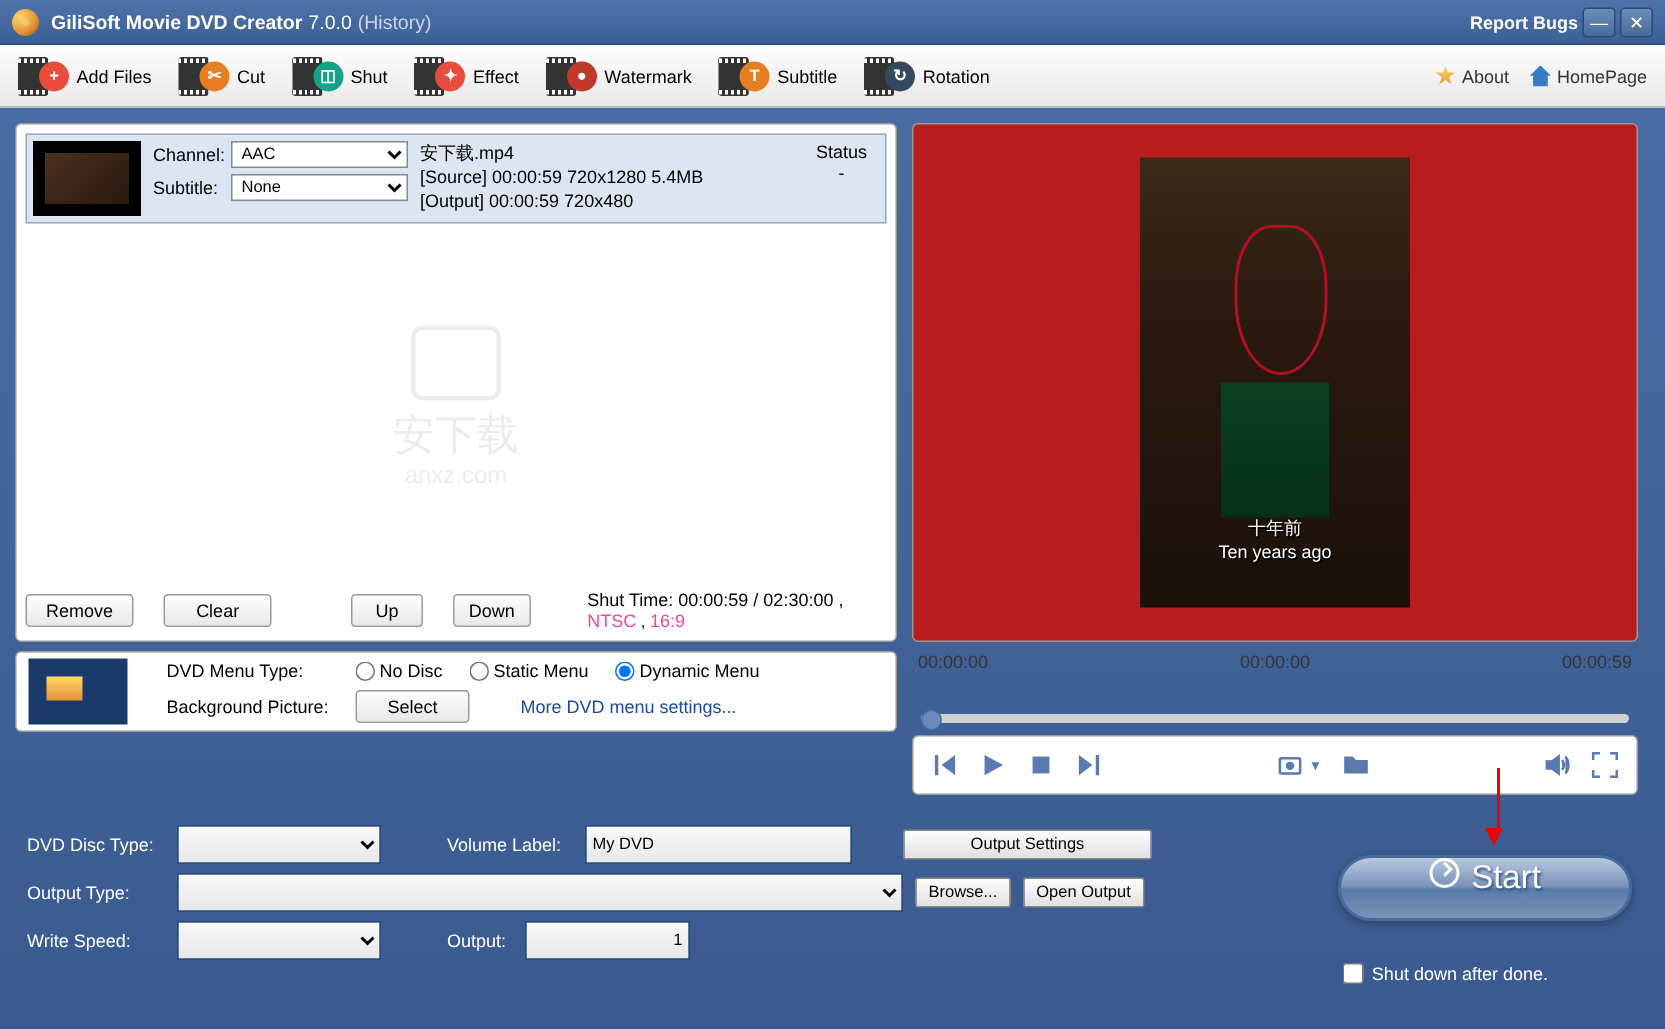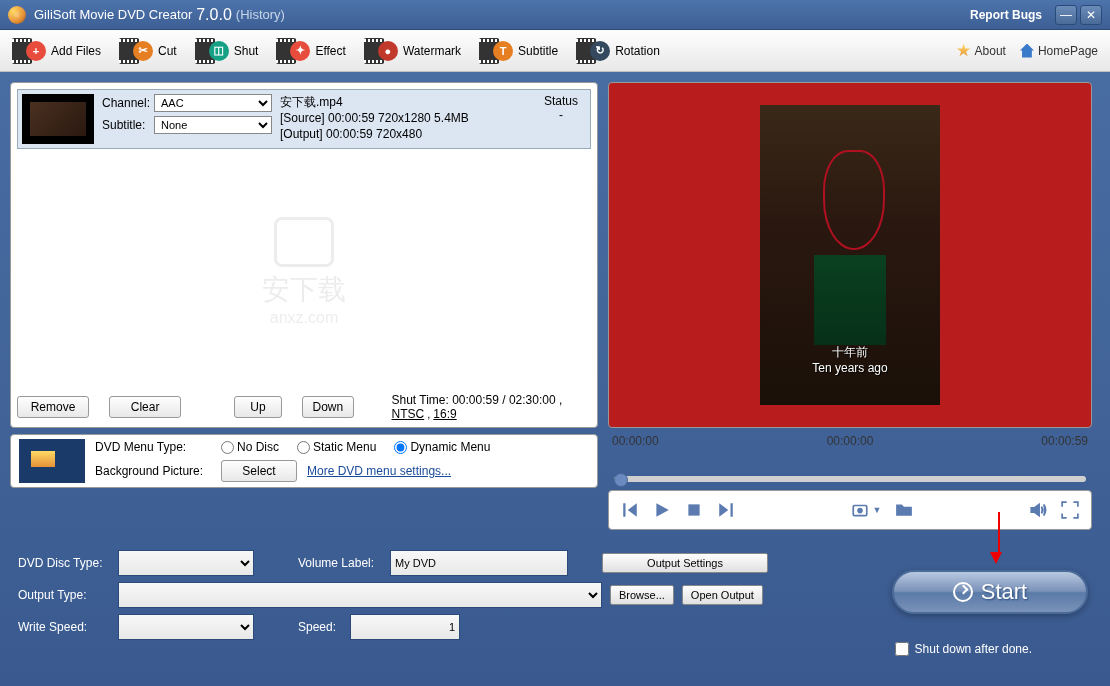"GiliSoft Movie DVD Creator" .titlebar-title { font-weight: normal -> bold }
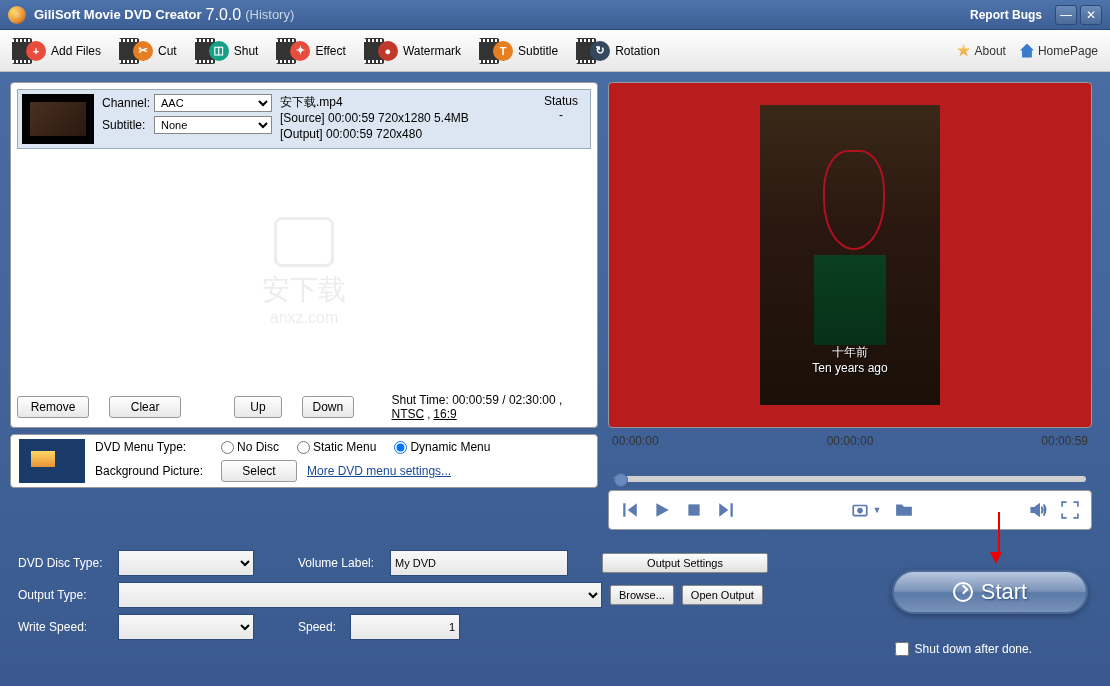"7.0.0" .titlebar-version { font-size: 16px -> 13px }
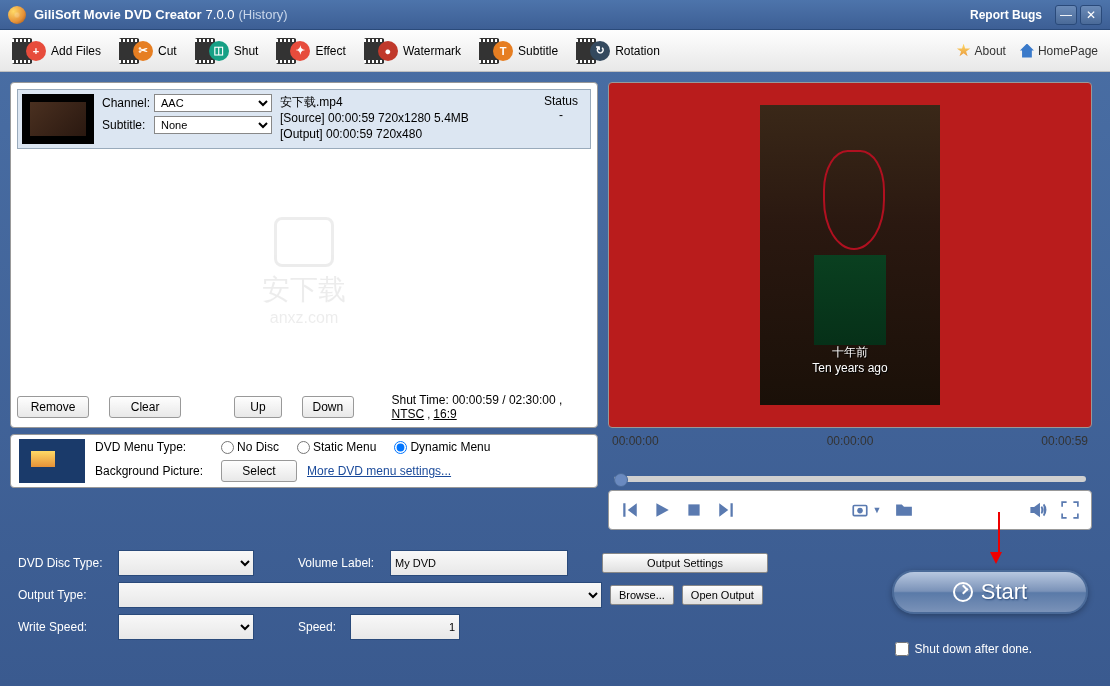"Report Bugs" .report-bugs { margin-right: 10px -> none }
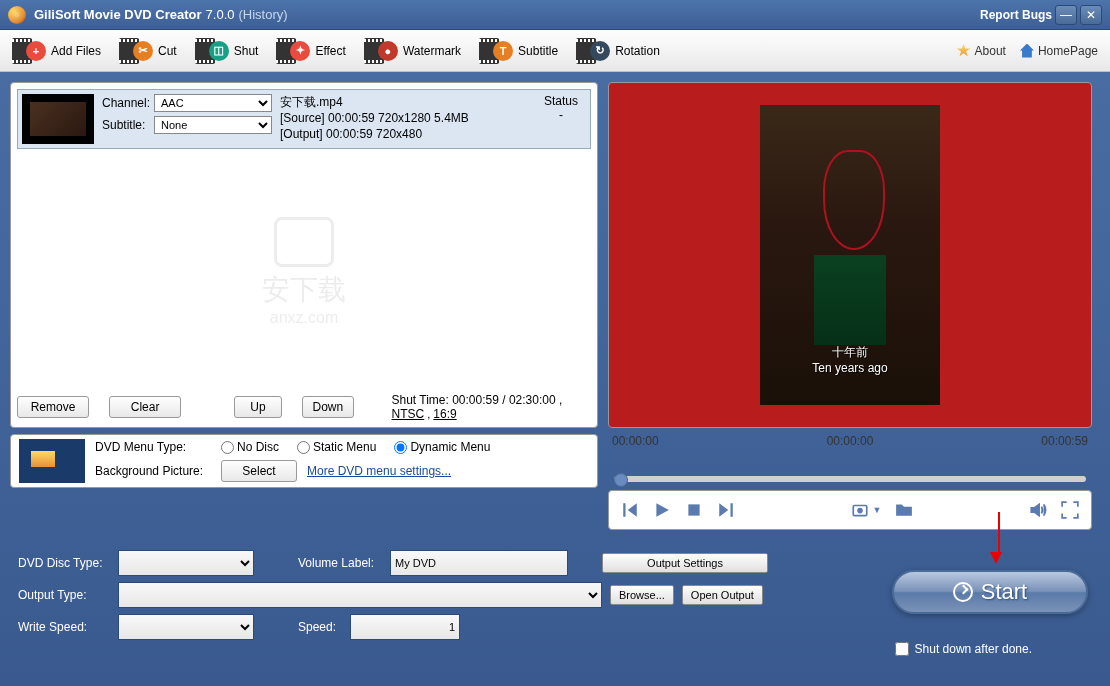"NTSC" .total-time a { color: #000000 -> #ec4899; text-decoration: underline -> none }
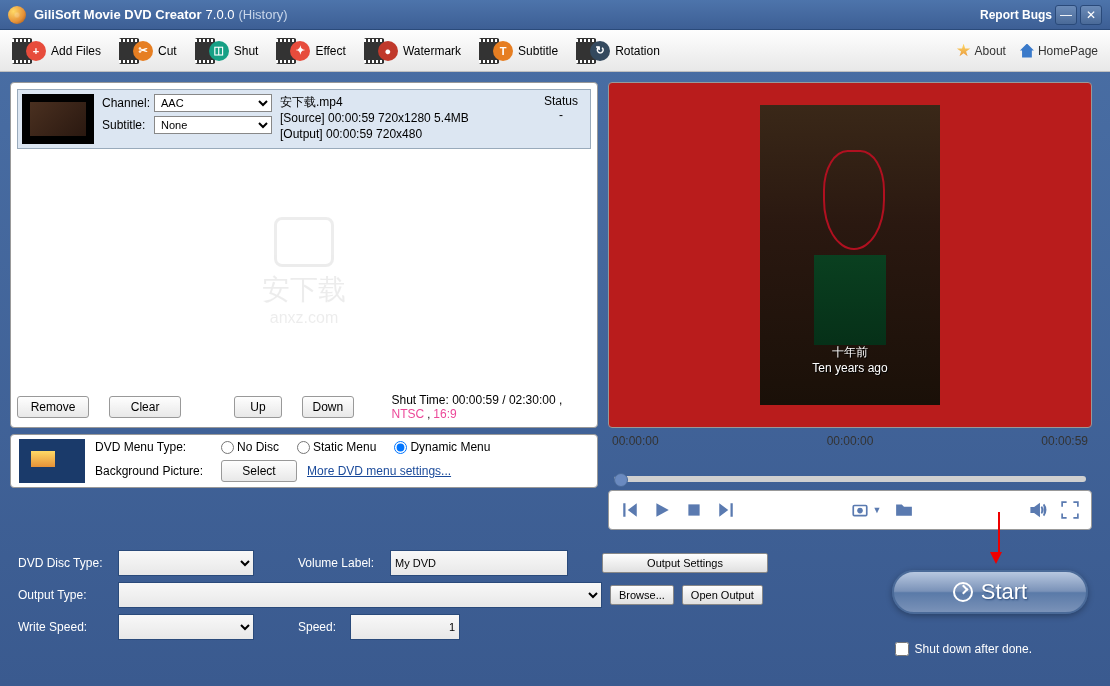"DVD Menu Type:" .menu-panel { gap: 10px -> 26px }
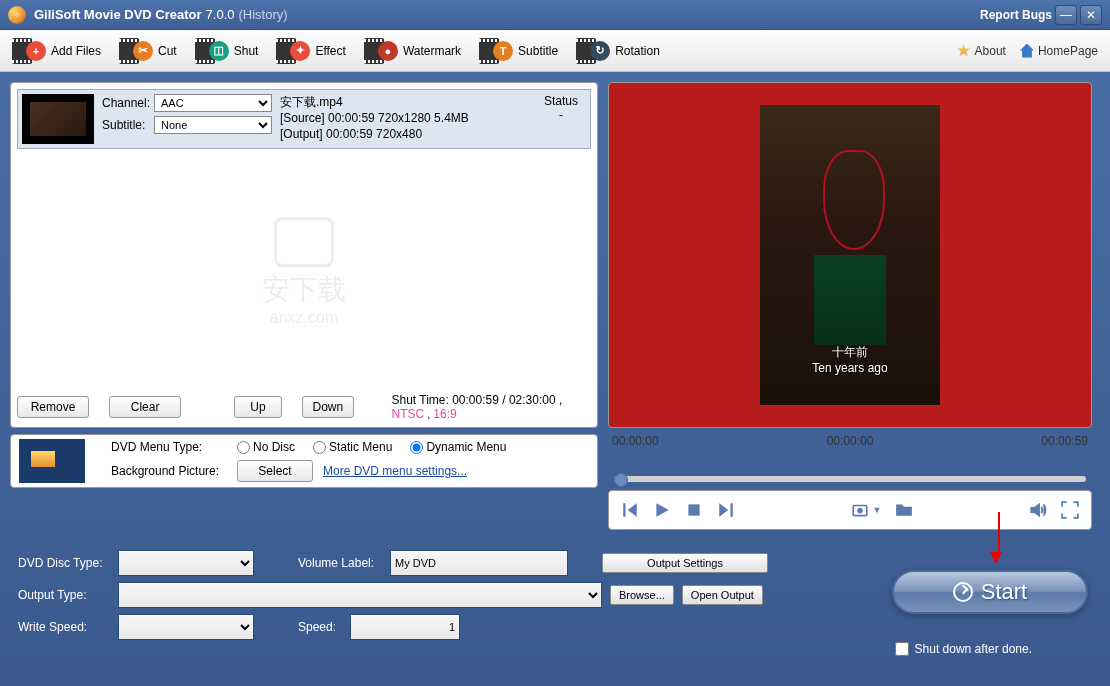"More DVD menu settings..." .more-link { margin-left: 2px -> 26px; text-decoration: underline -> none }
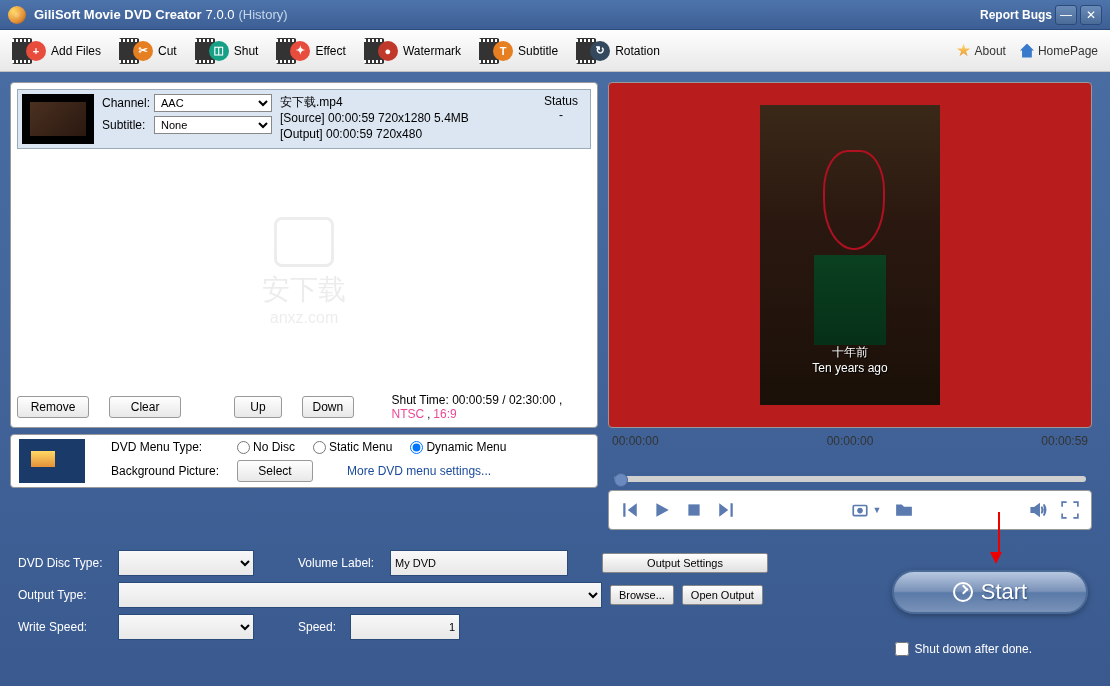"Start" .start-btn { align-items: center -> none }
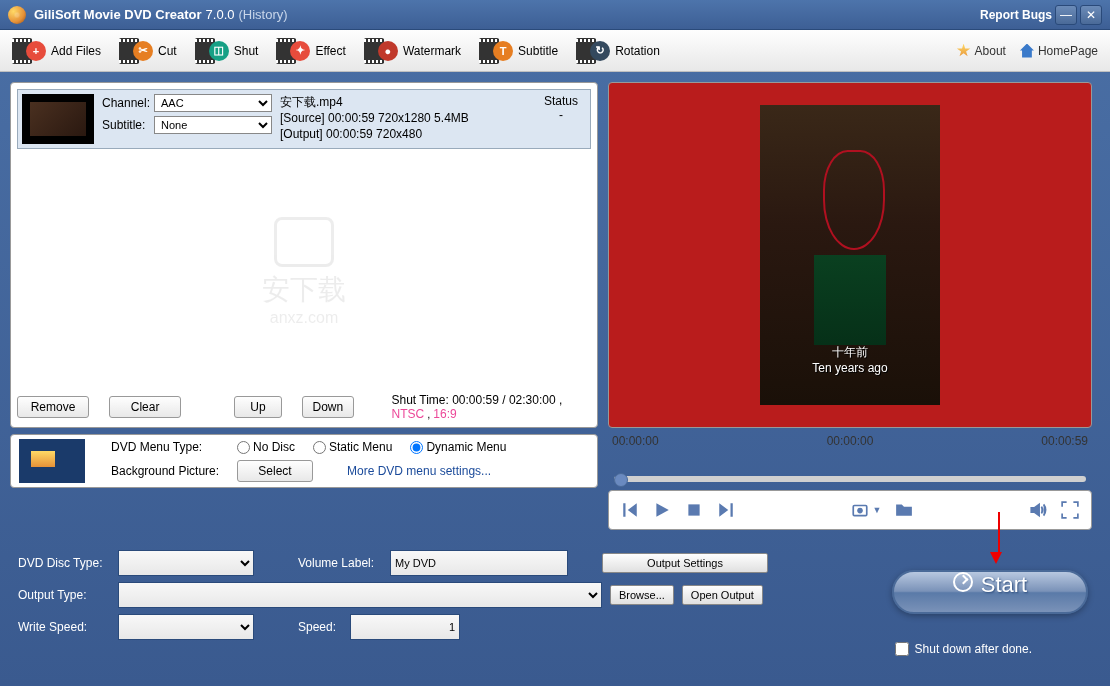"Speed:" span { text: Speed -> Output }
